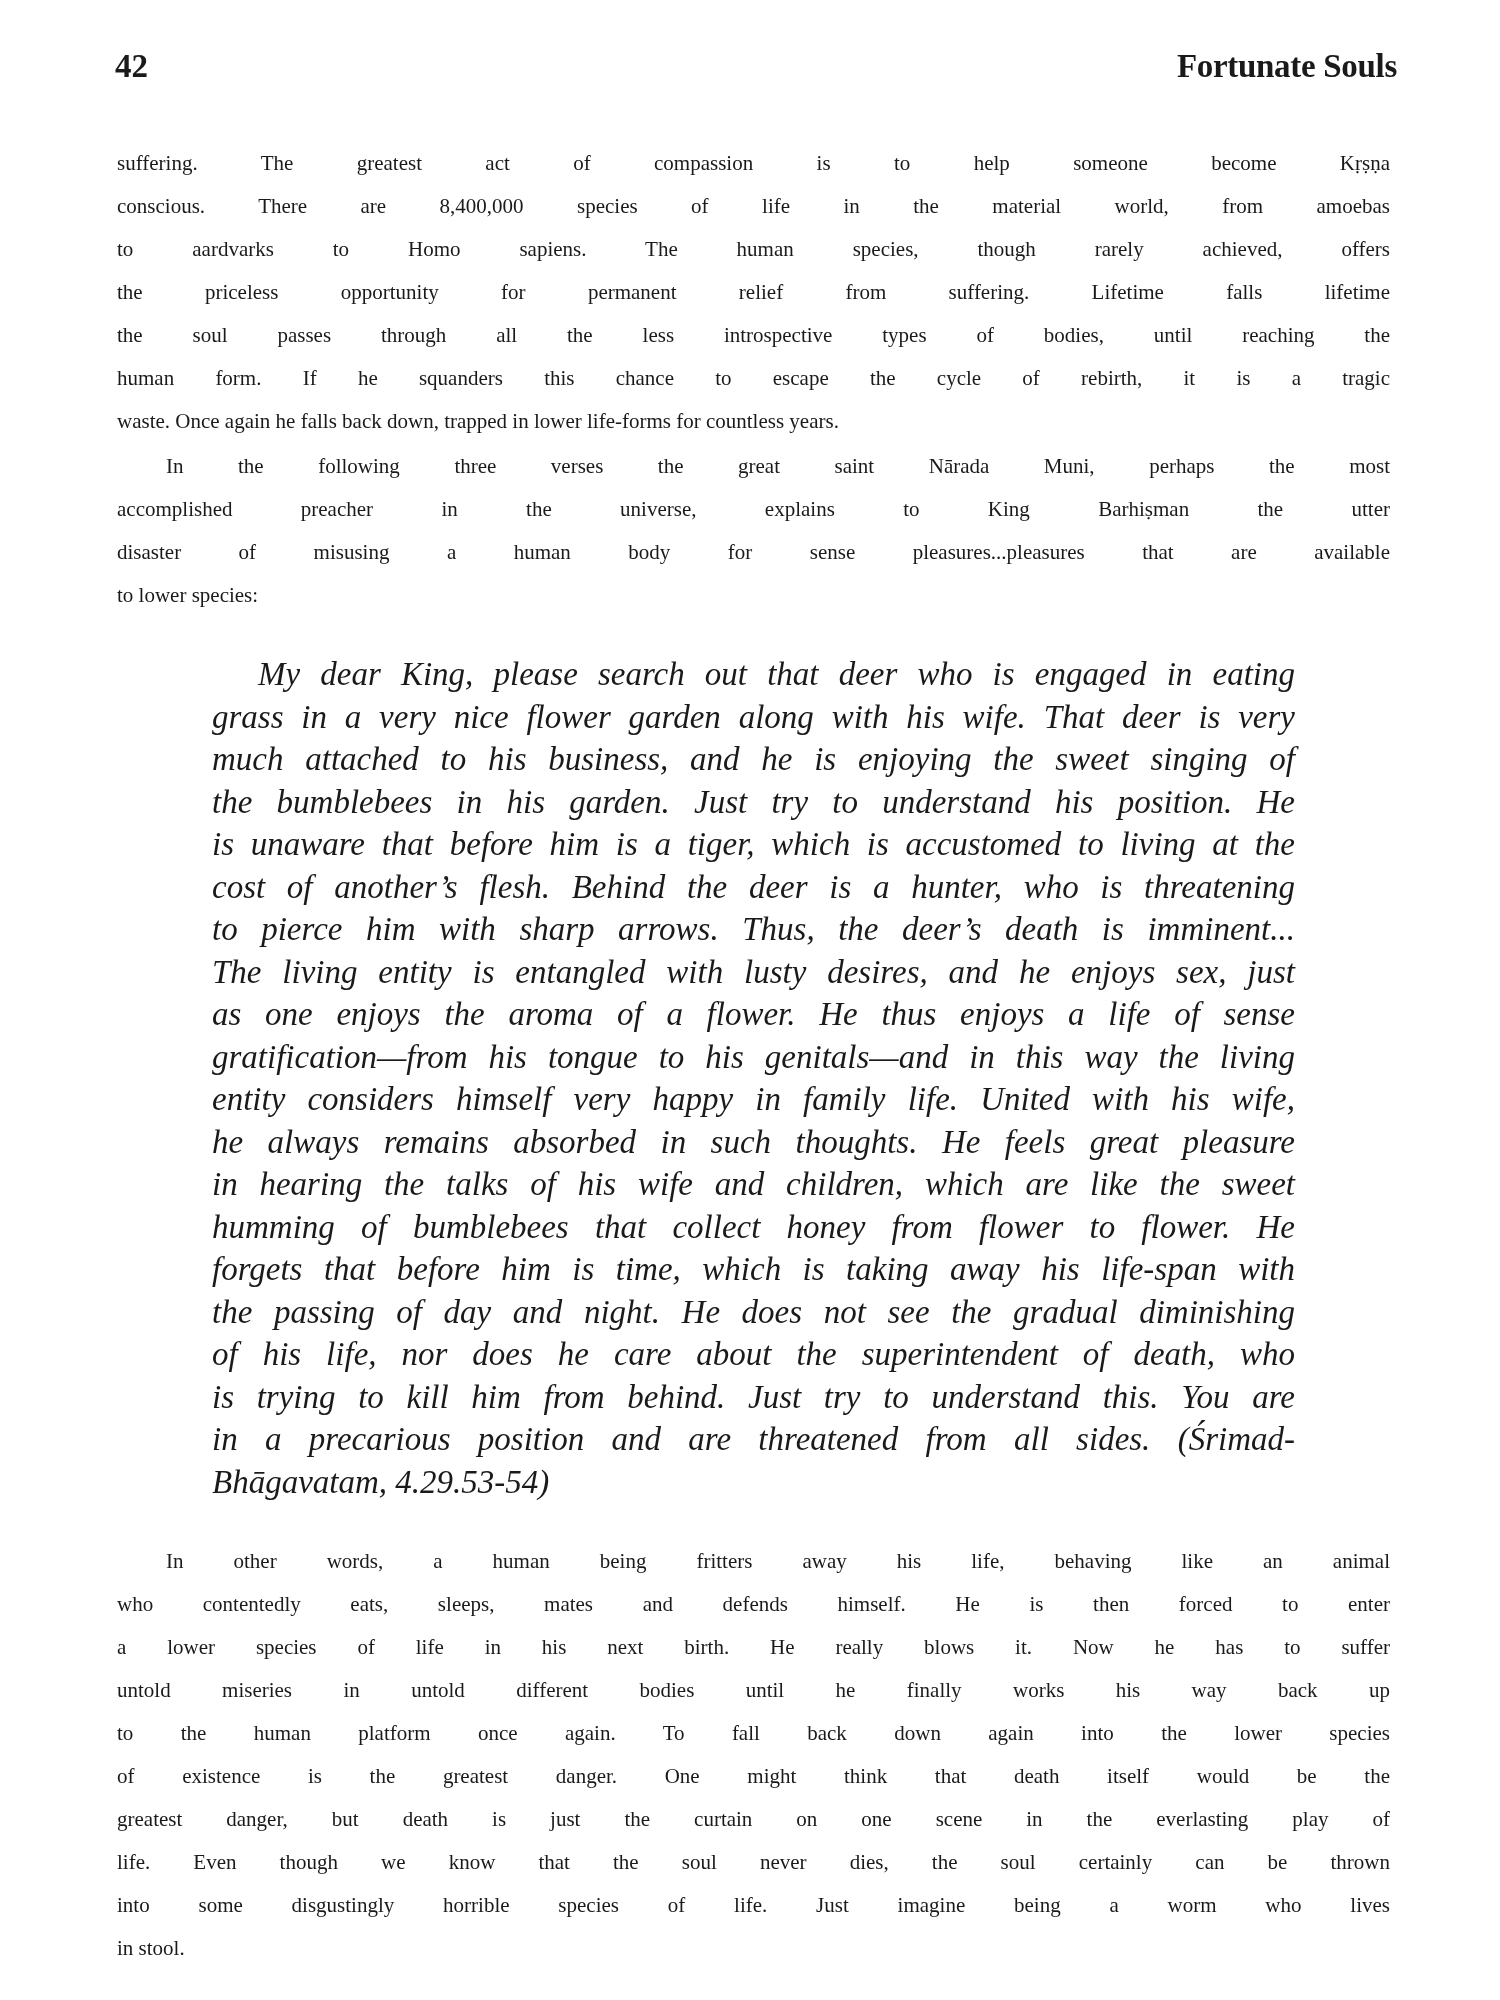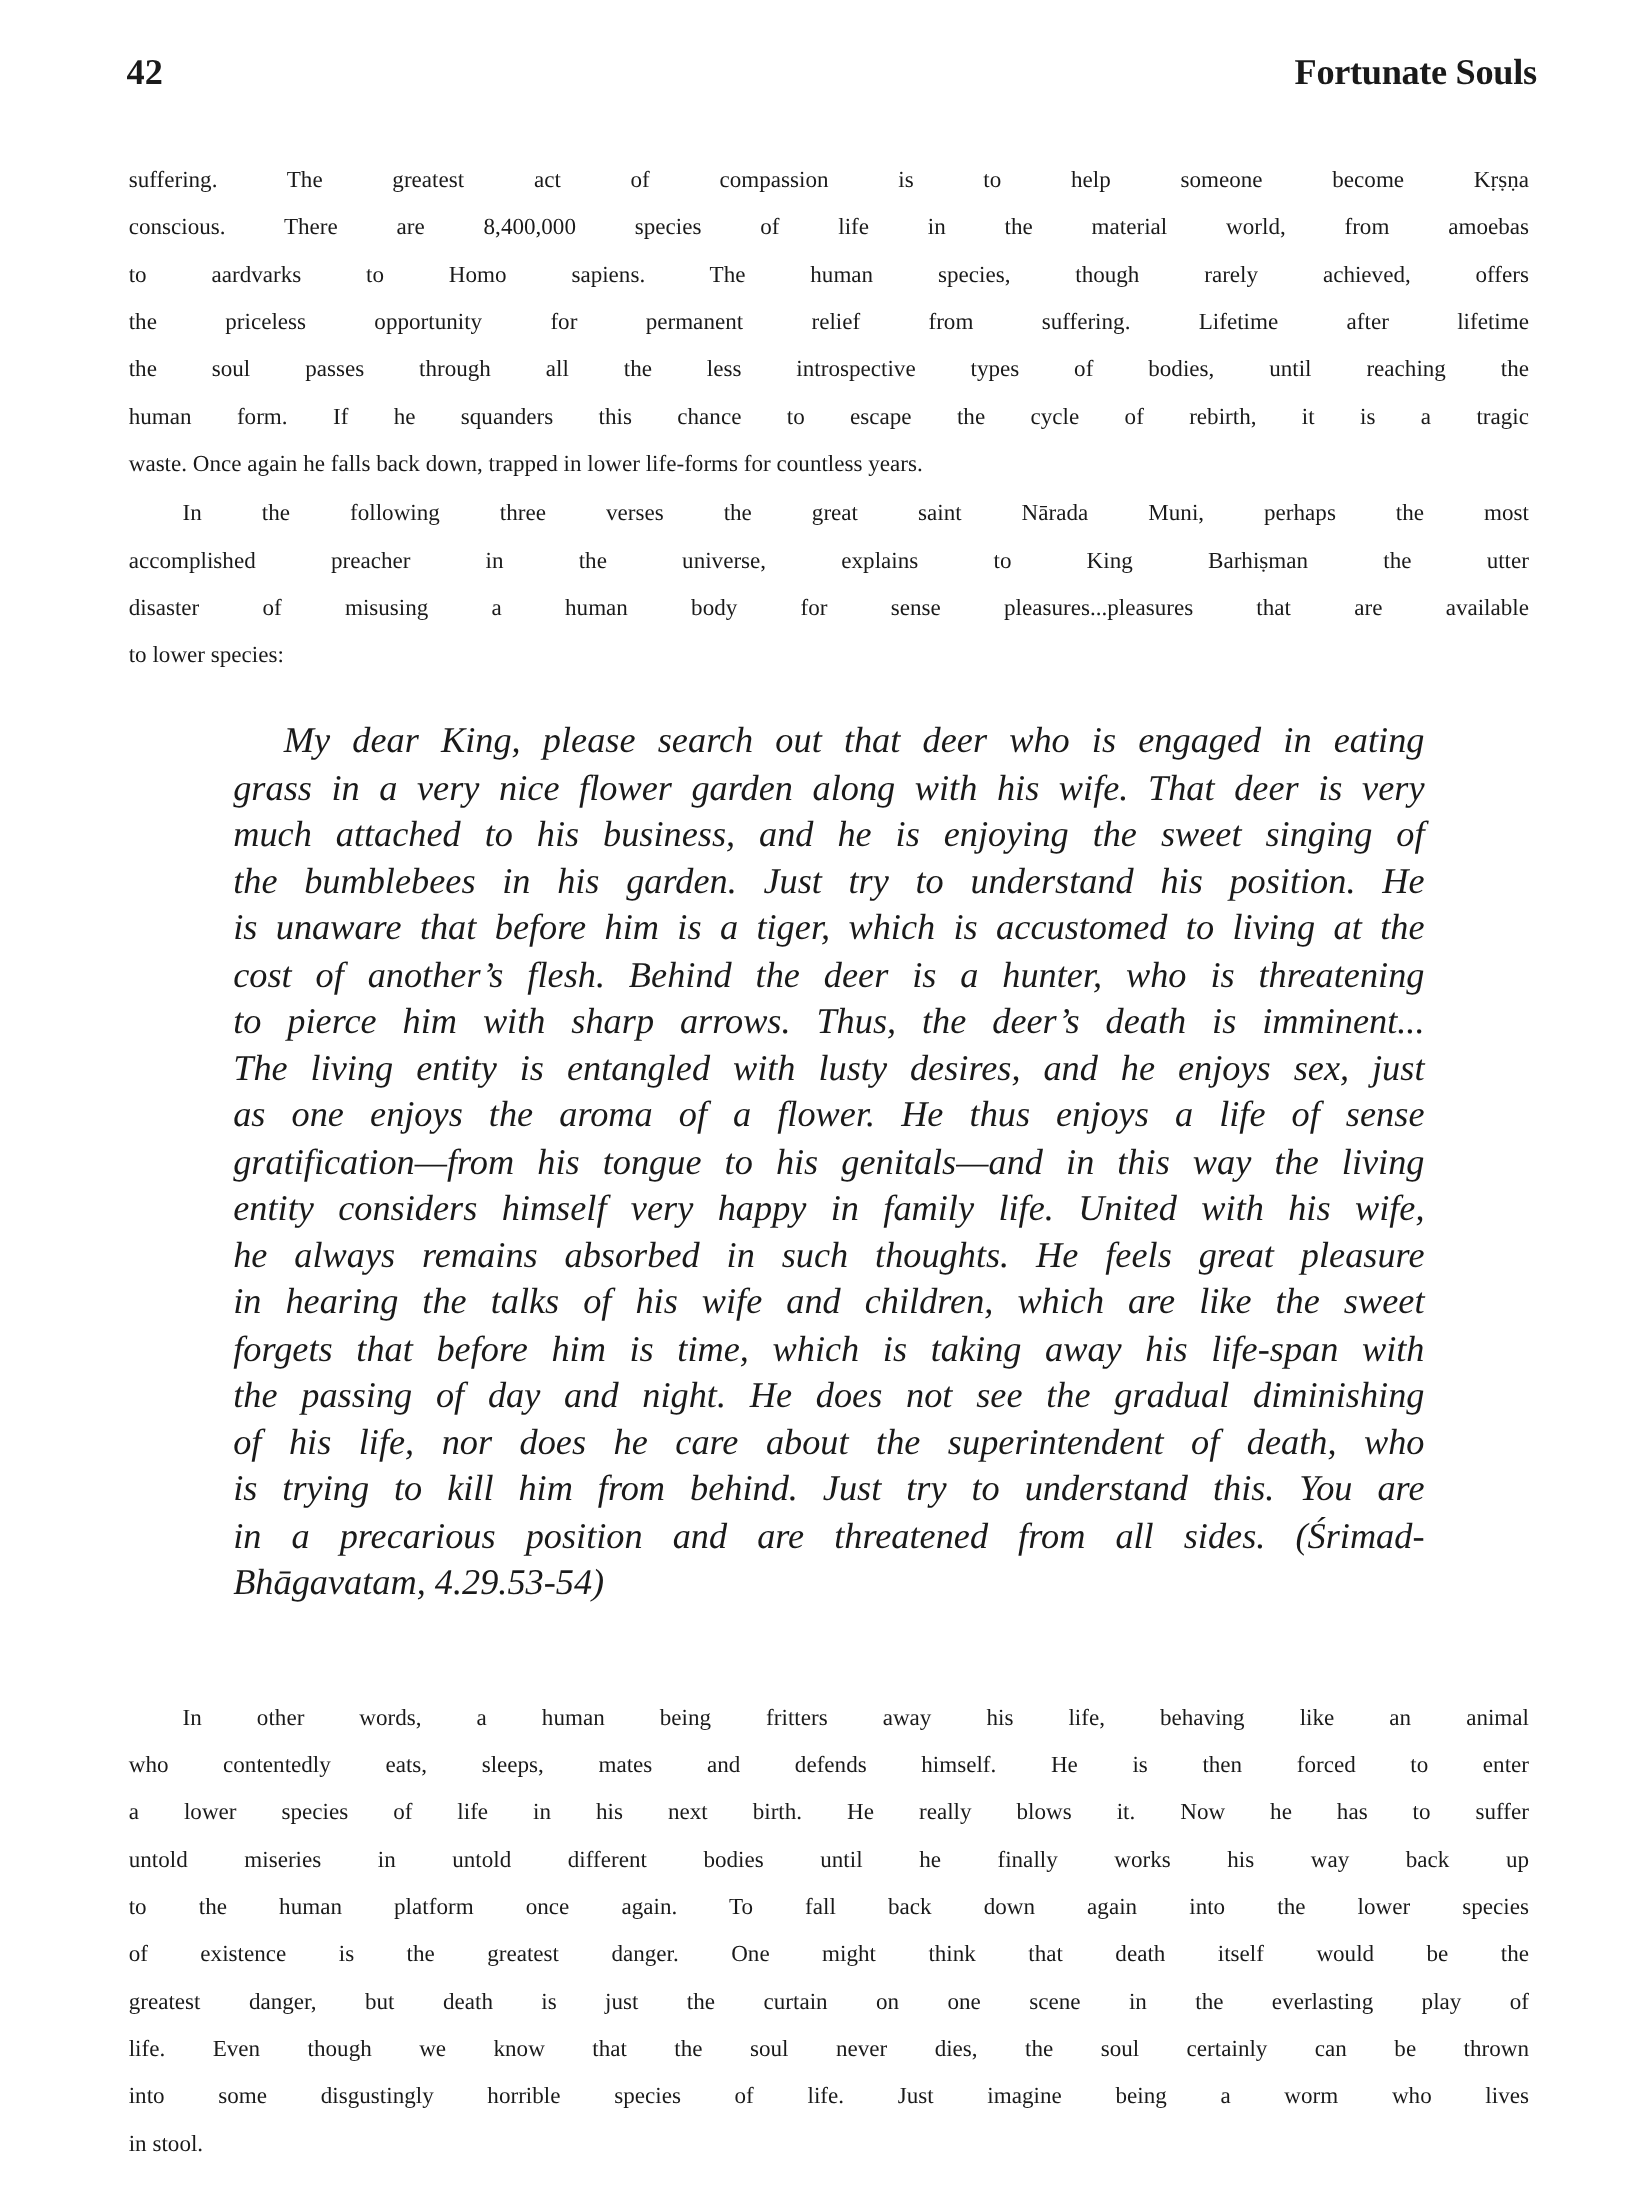"the priceless opportunity for permanent" span.line { text: after -> falls }
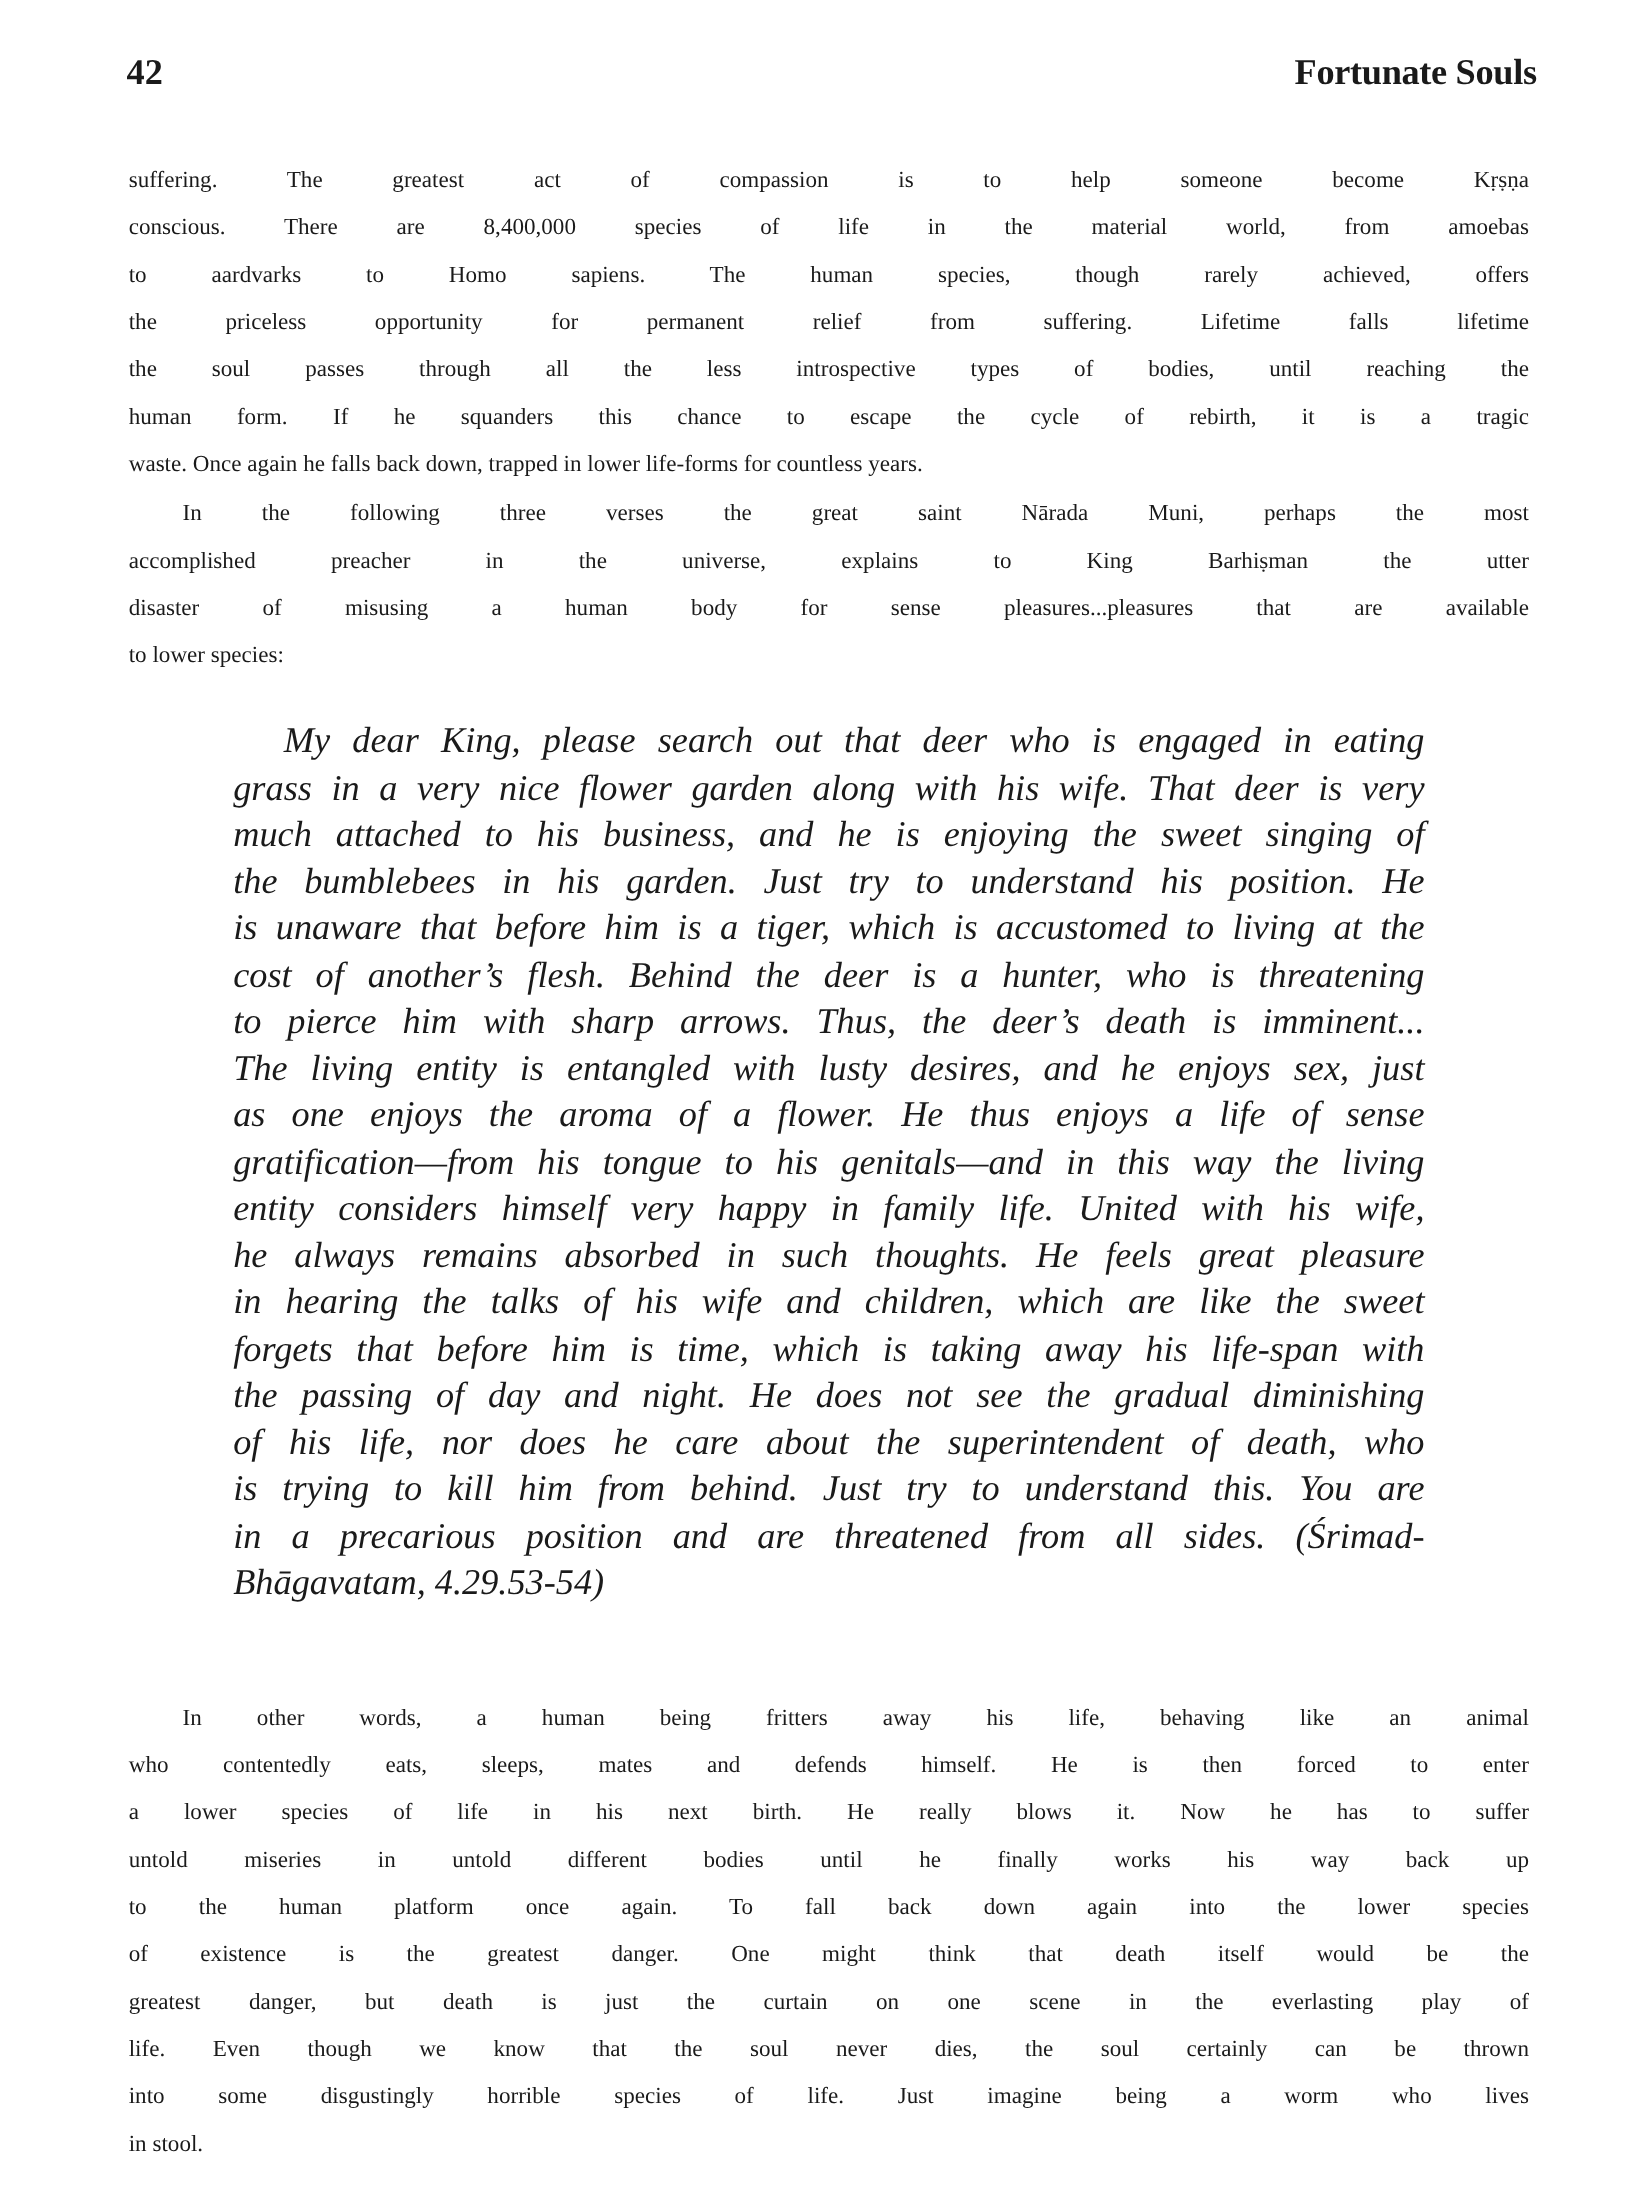"humming of bumblebees that collect" span.line { html: none -> <span>humming of bumblebees that collect honey from flower to flower. He</span> }
